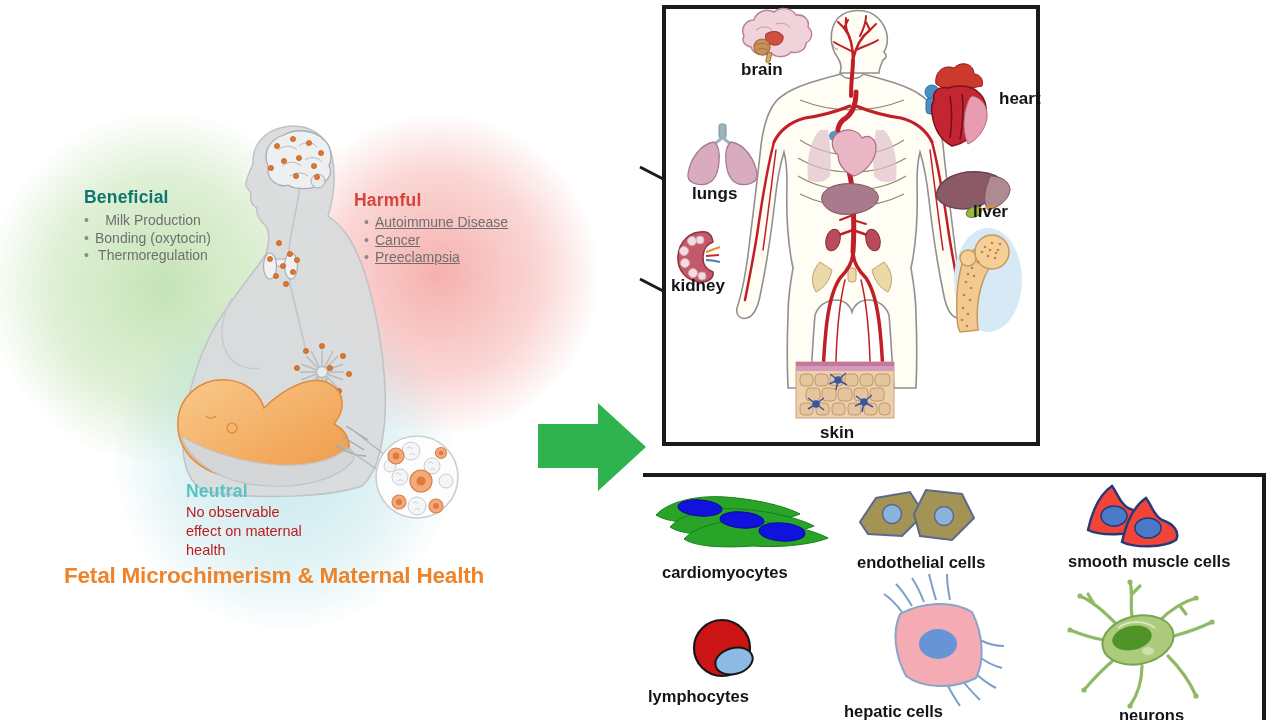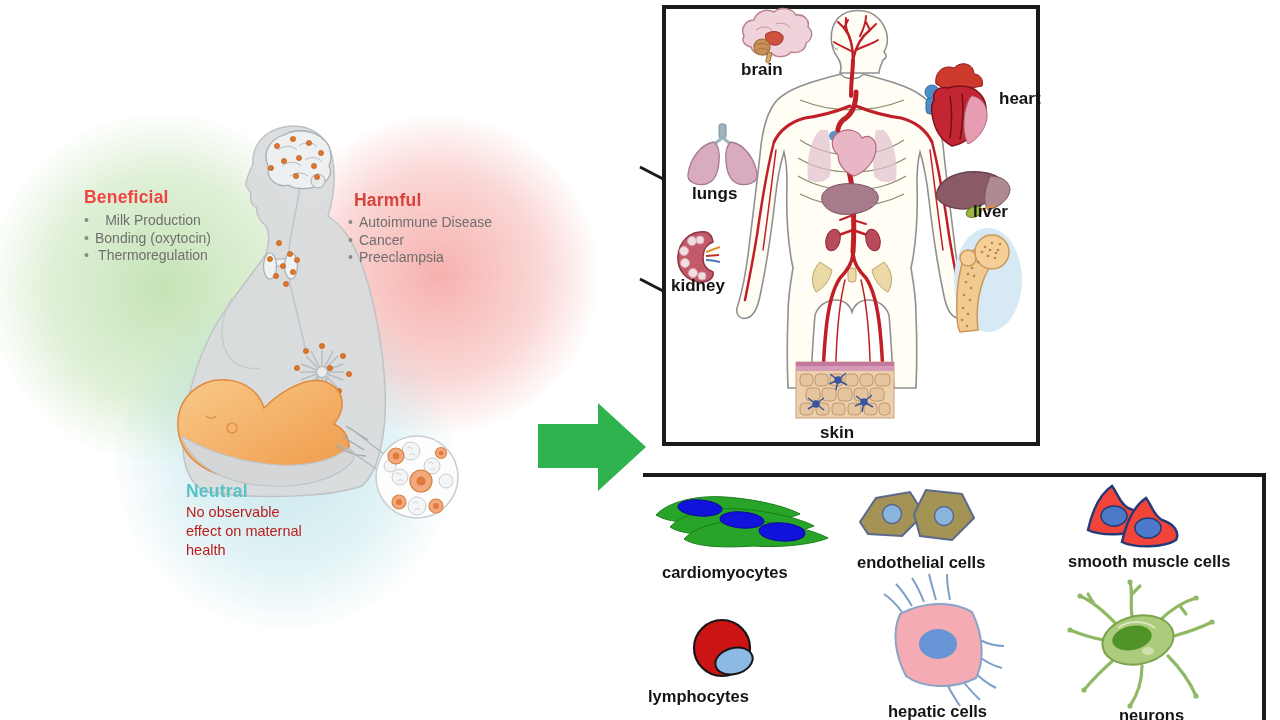"Beneficial" .t-green { color: #ef4444 -> #0f766e }
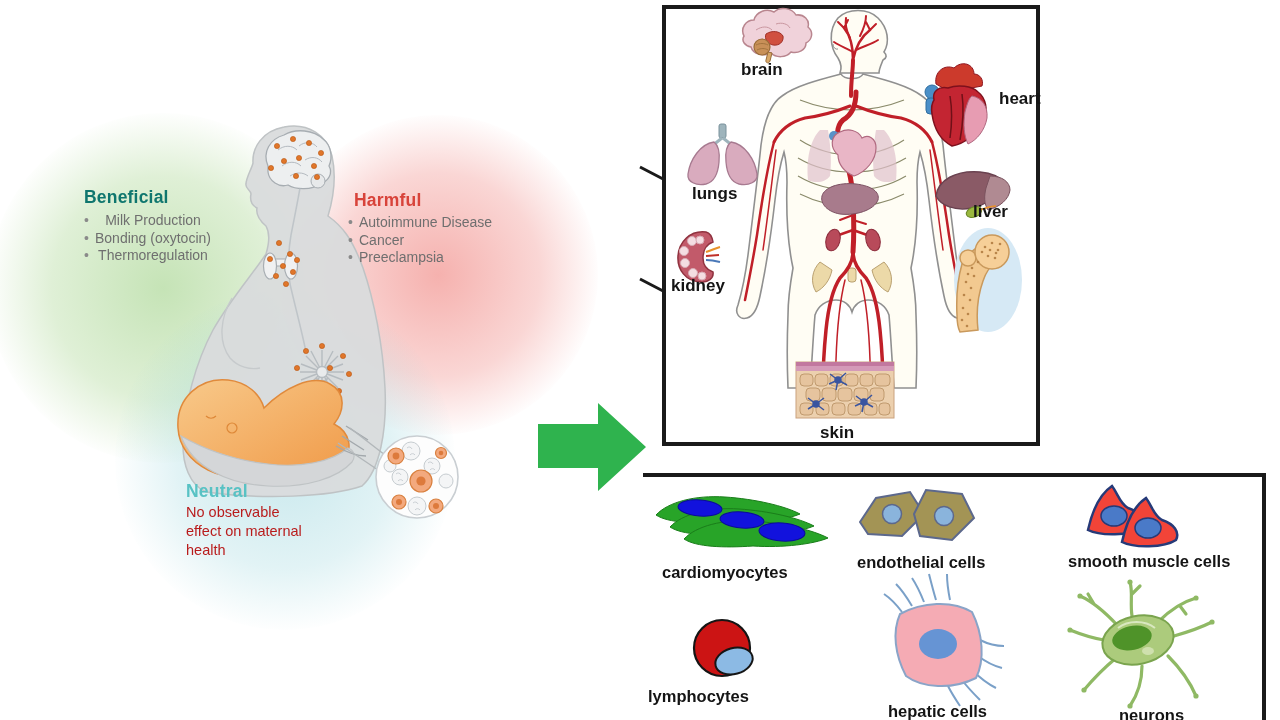"Autoimmune Disease" div.txt { left: 348px -> 364px; text-decoration: none -> underline }
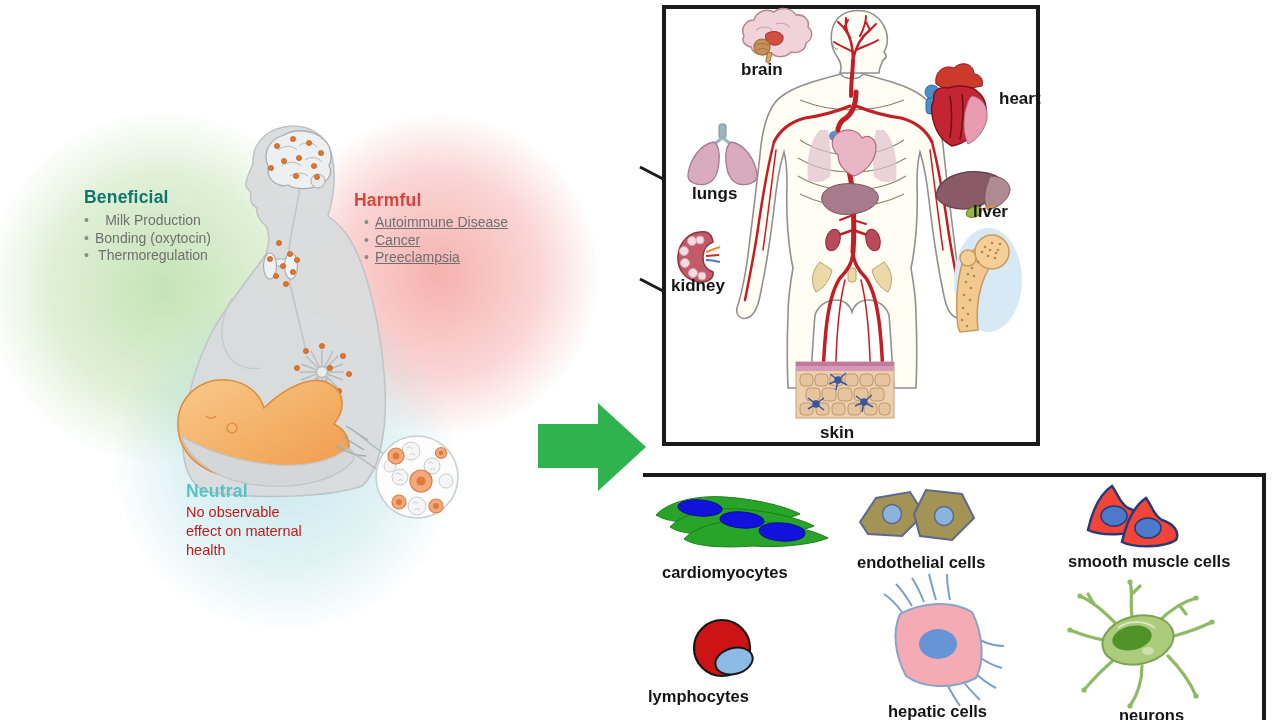"Fetal Microchimerism & Maternal Health" div.txt { html: none -> <div>Fetal Microchimerism &amp; Maternal Health</div> }
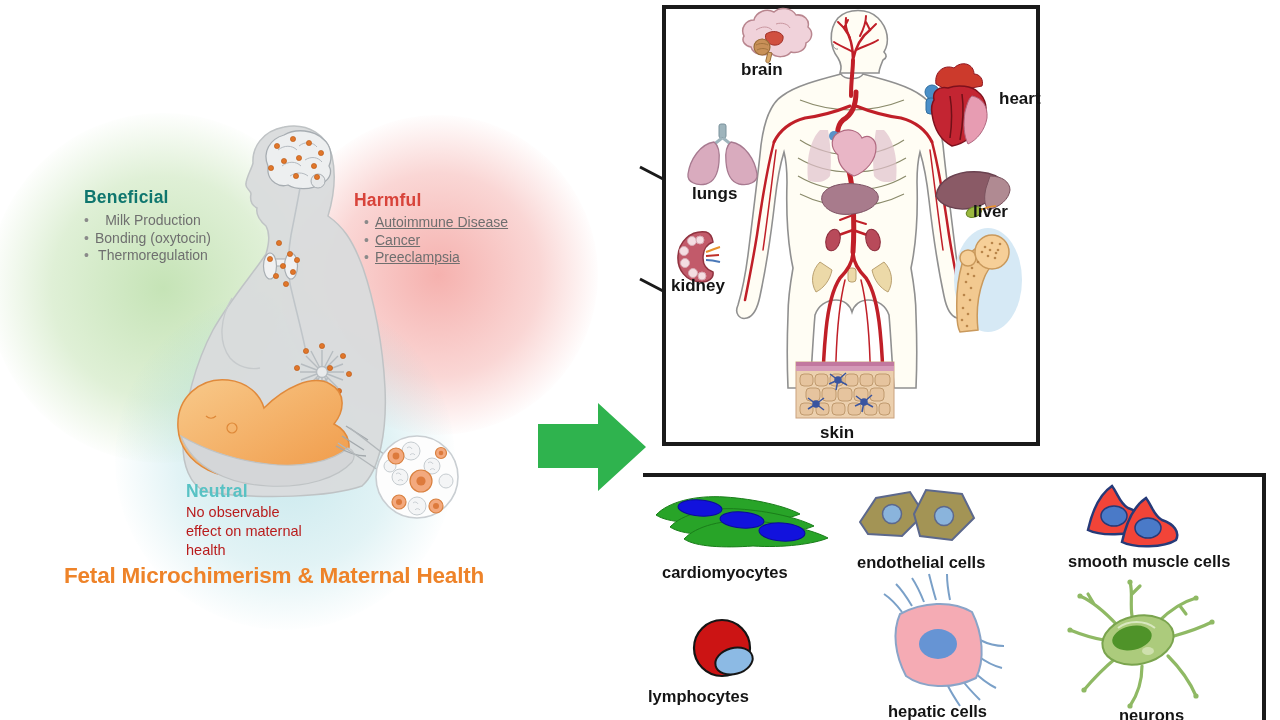"hepatic cells" div.txt { left: 888px -> 844px }
